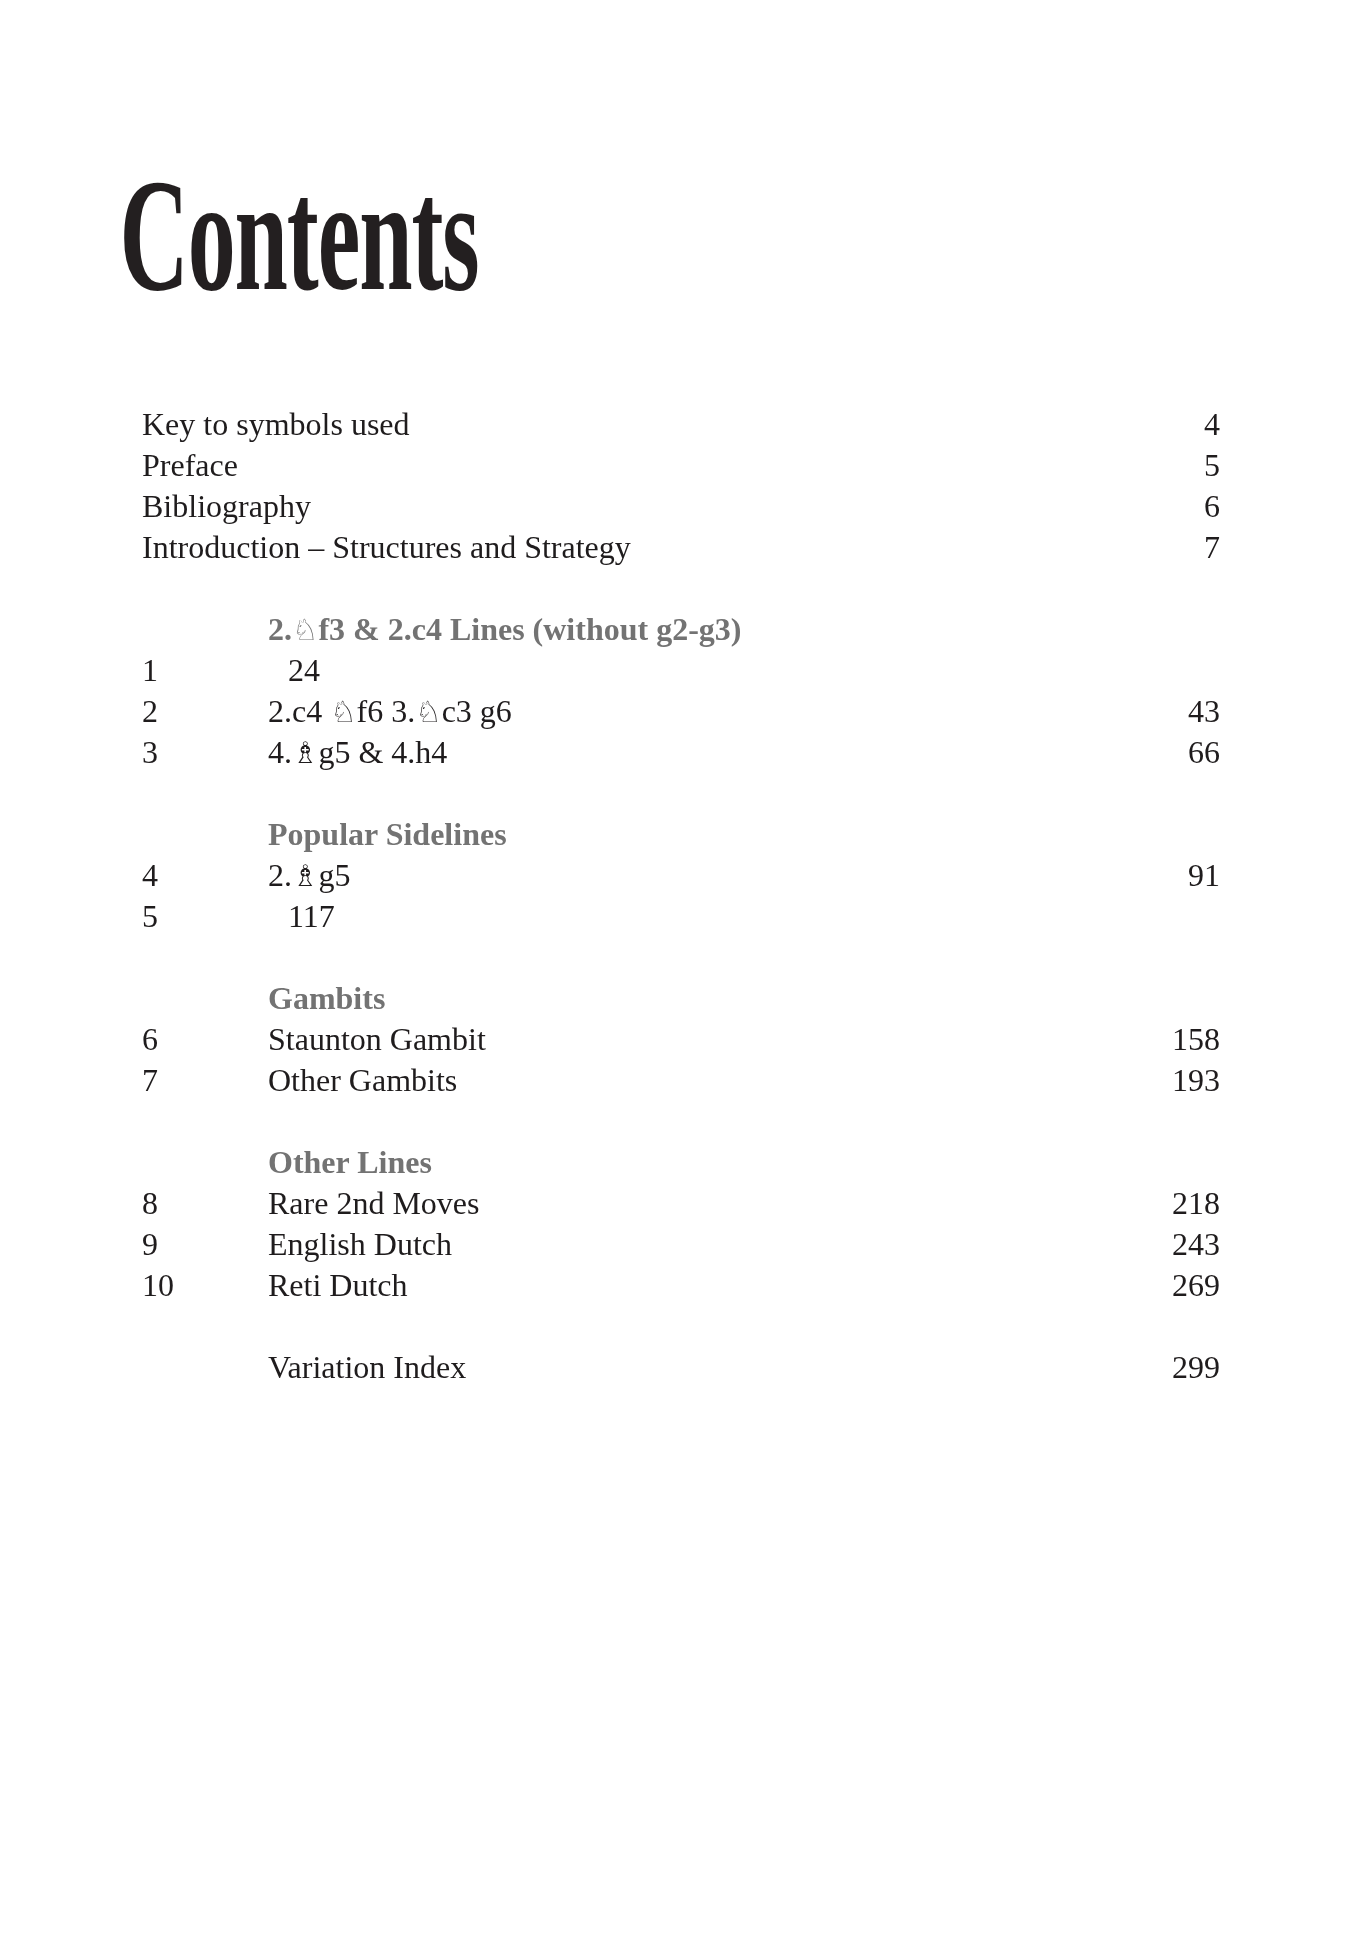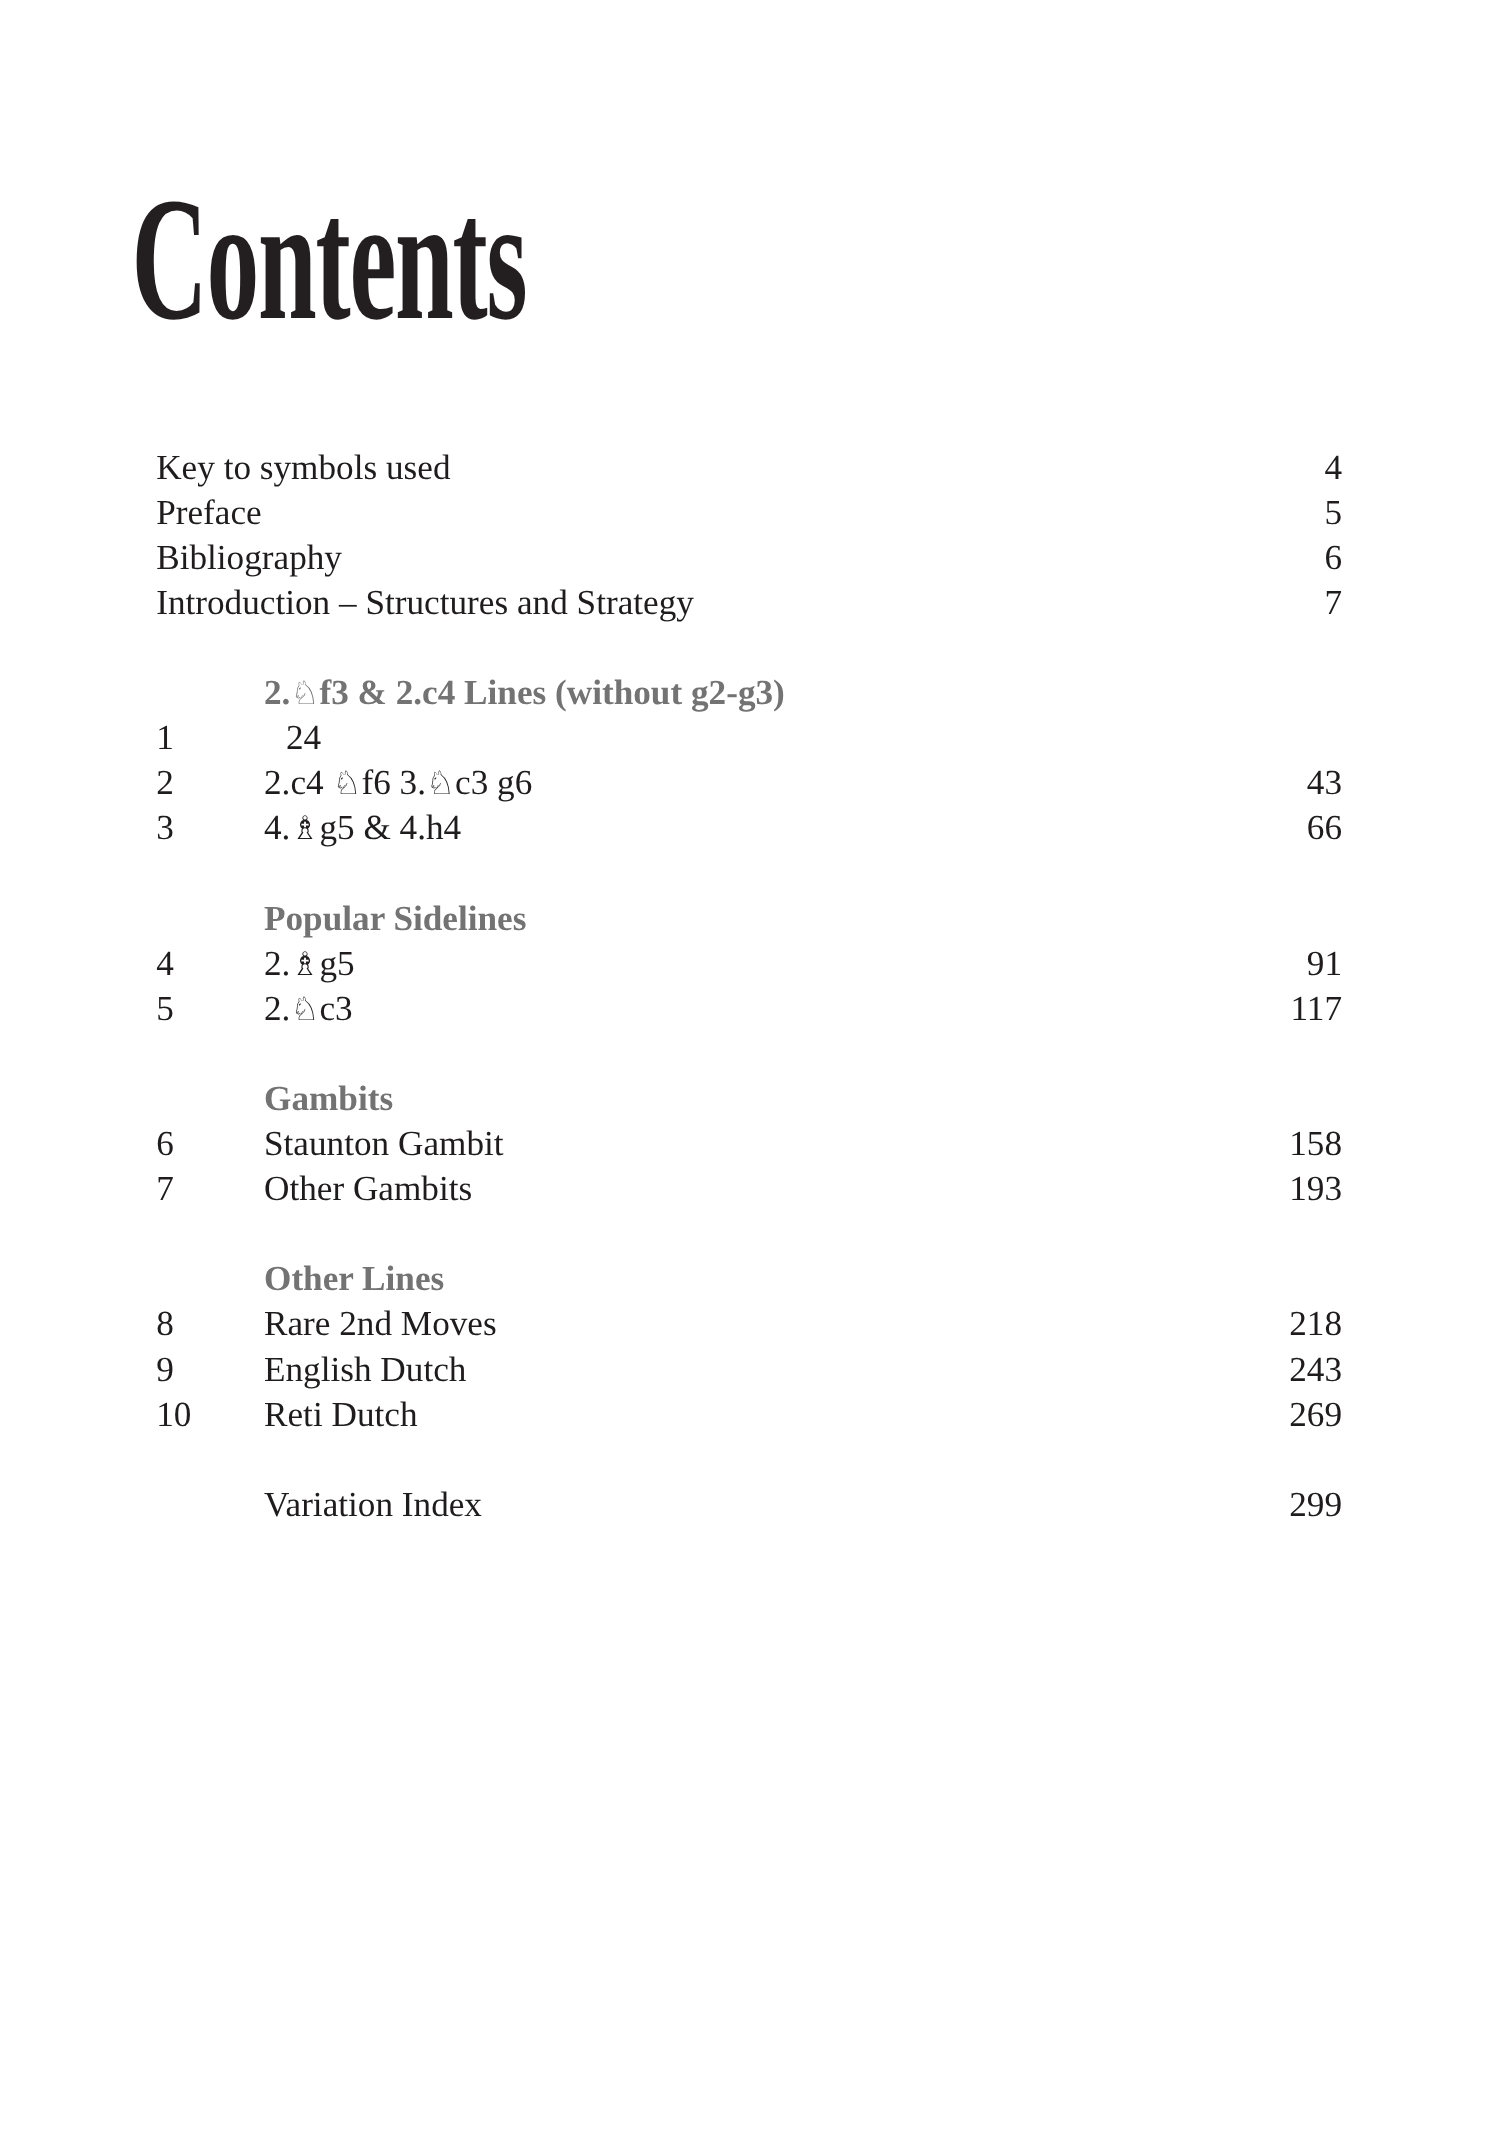"Key to symbols used" .row { gap: none -> 28px }
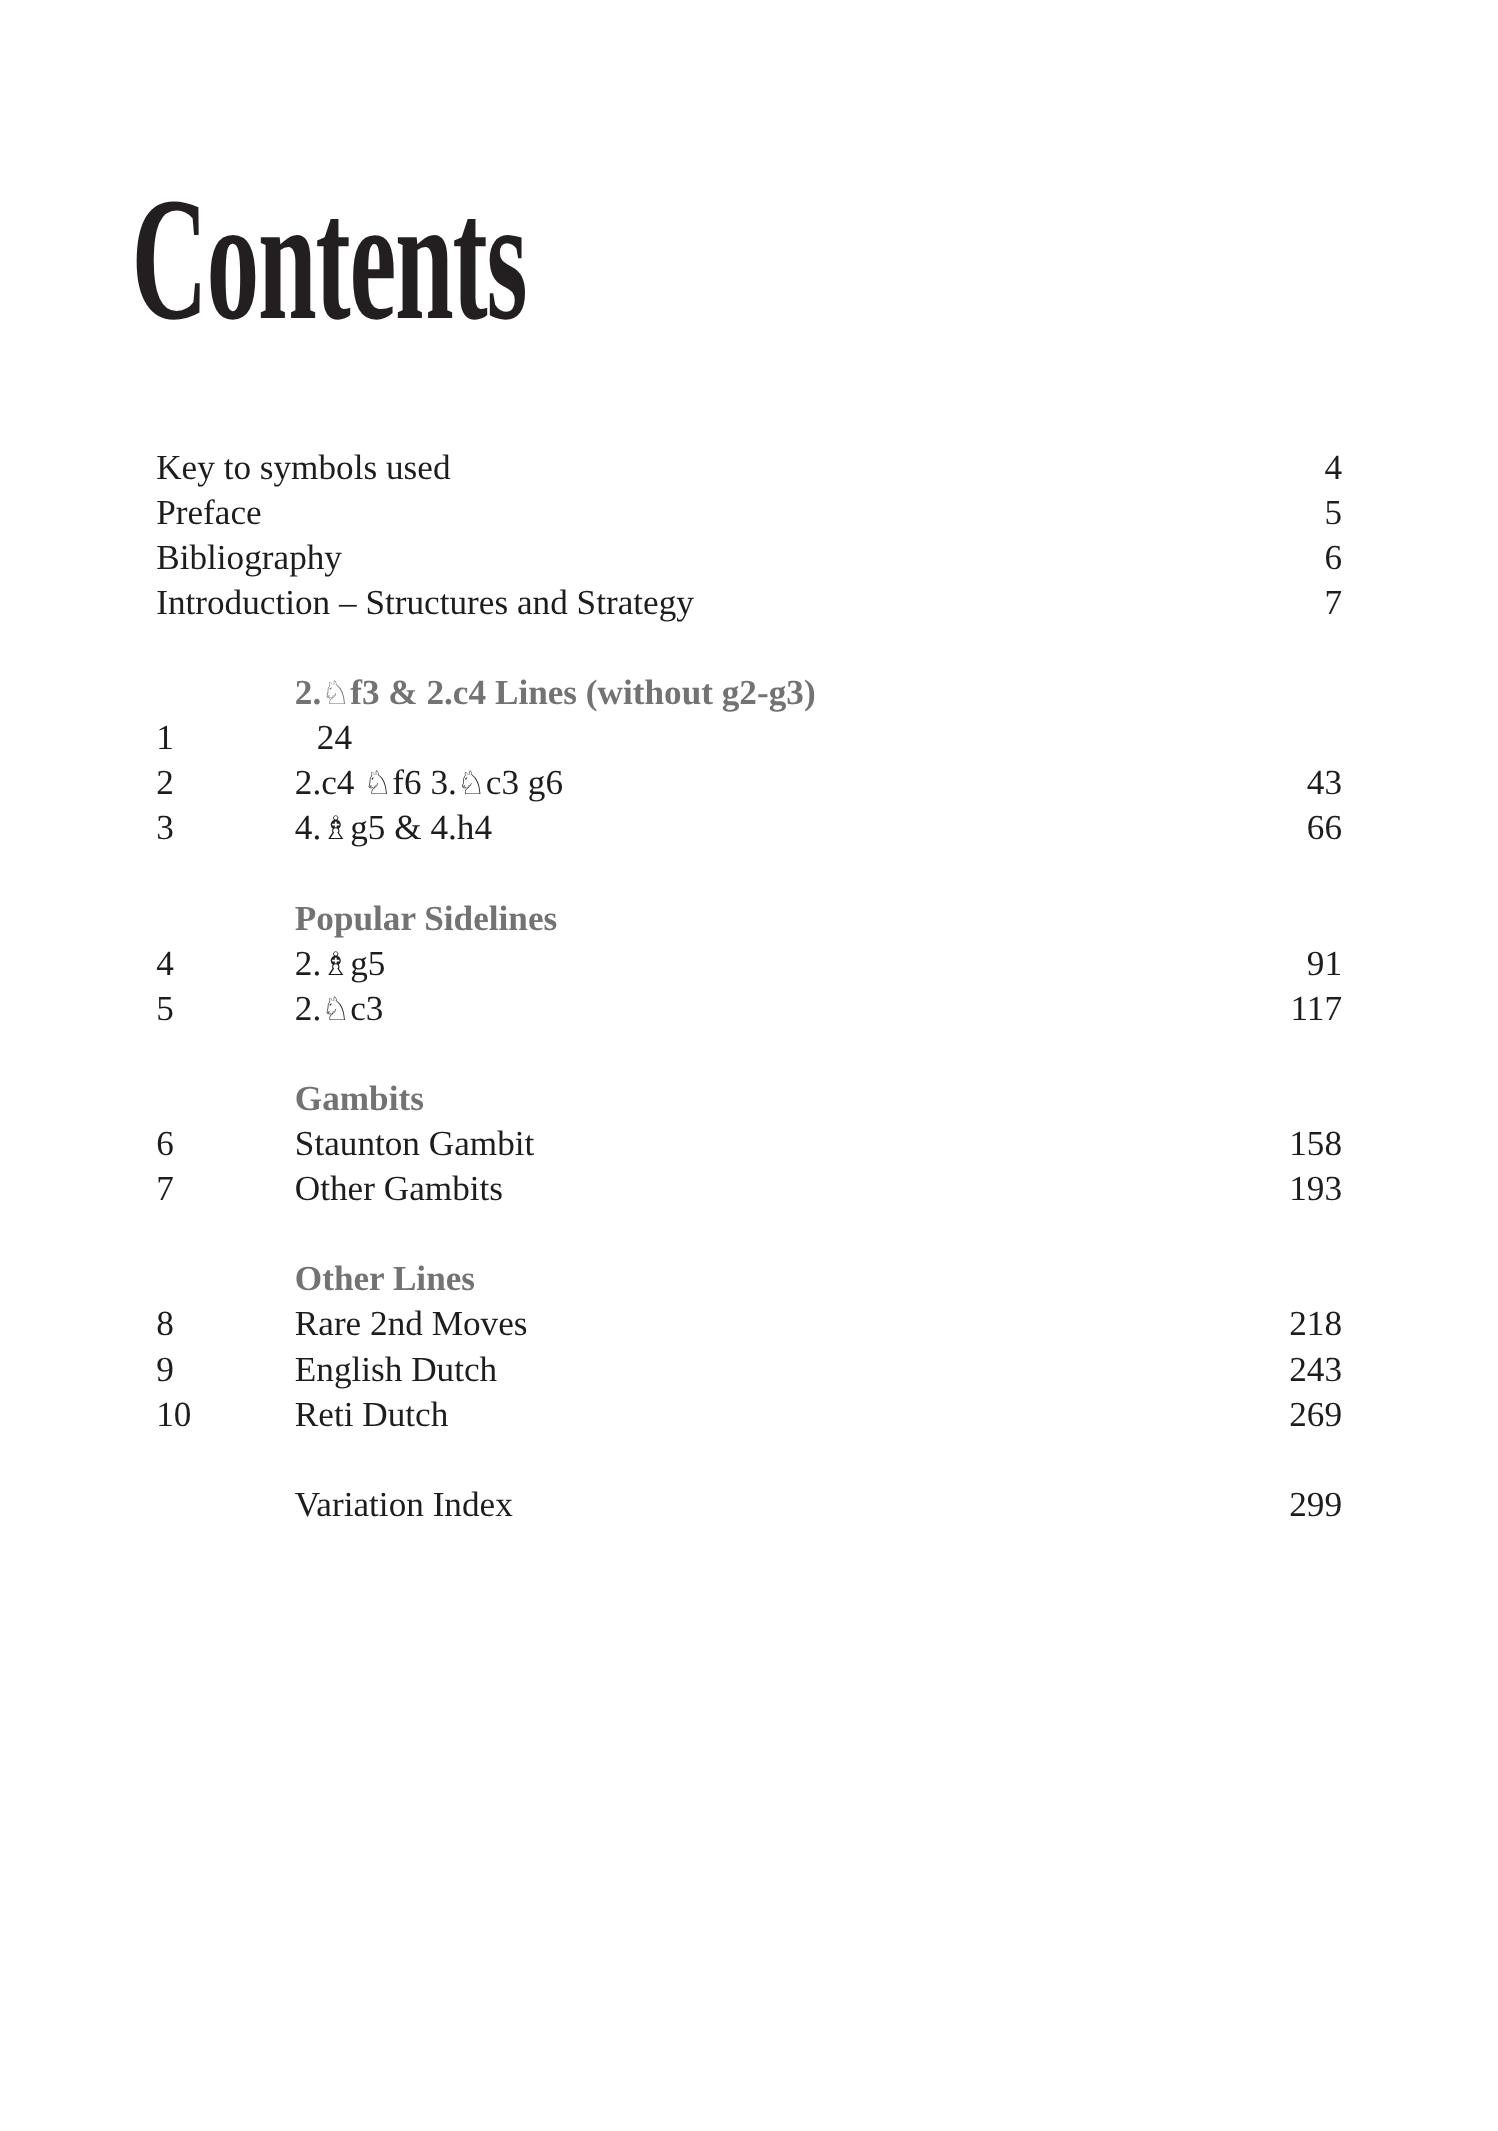"2.♘c3" span.col-label { html: <span>2.<span>♘</span>c3</span> -> none }
